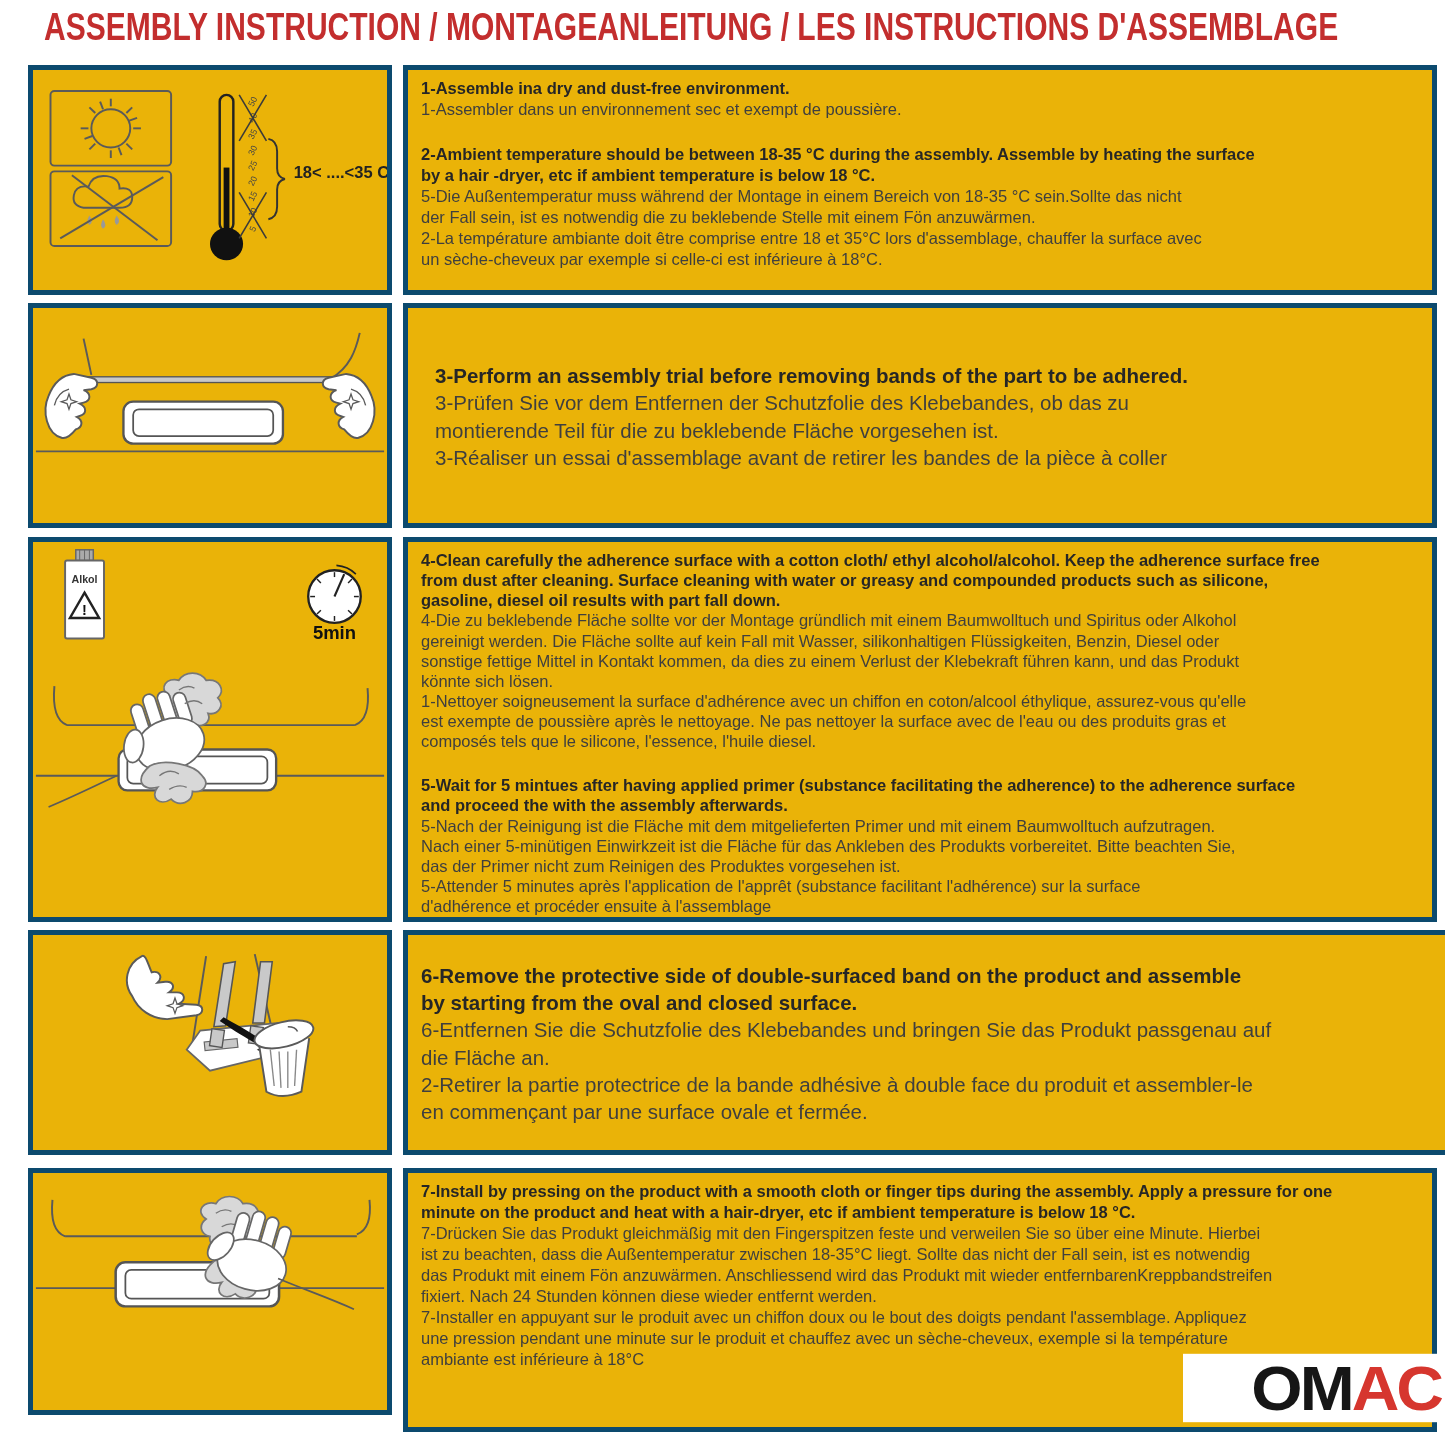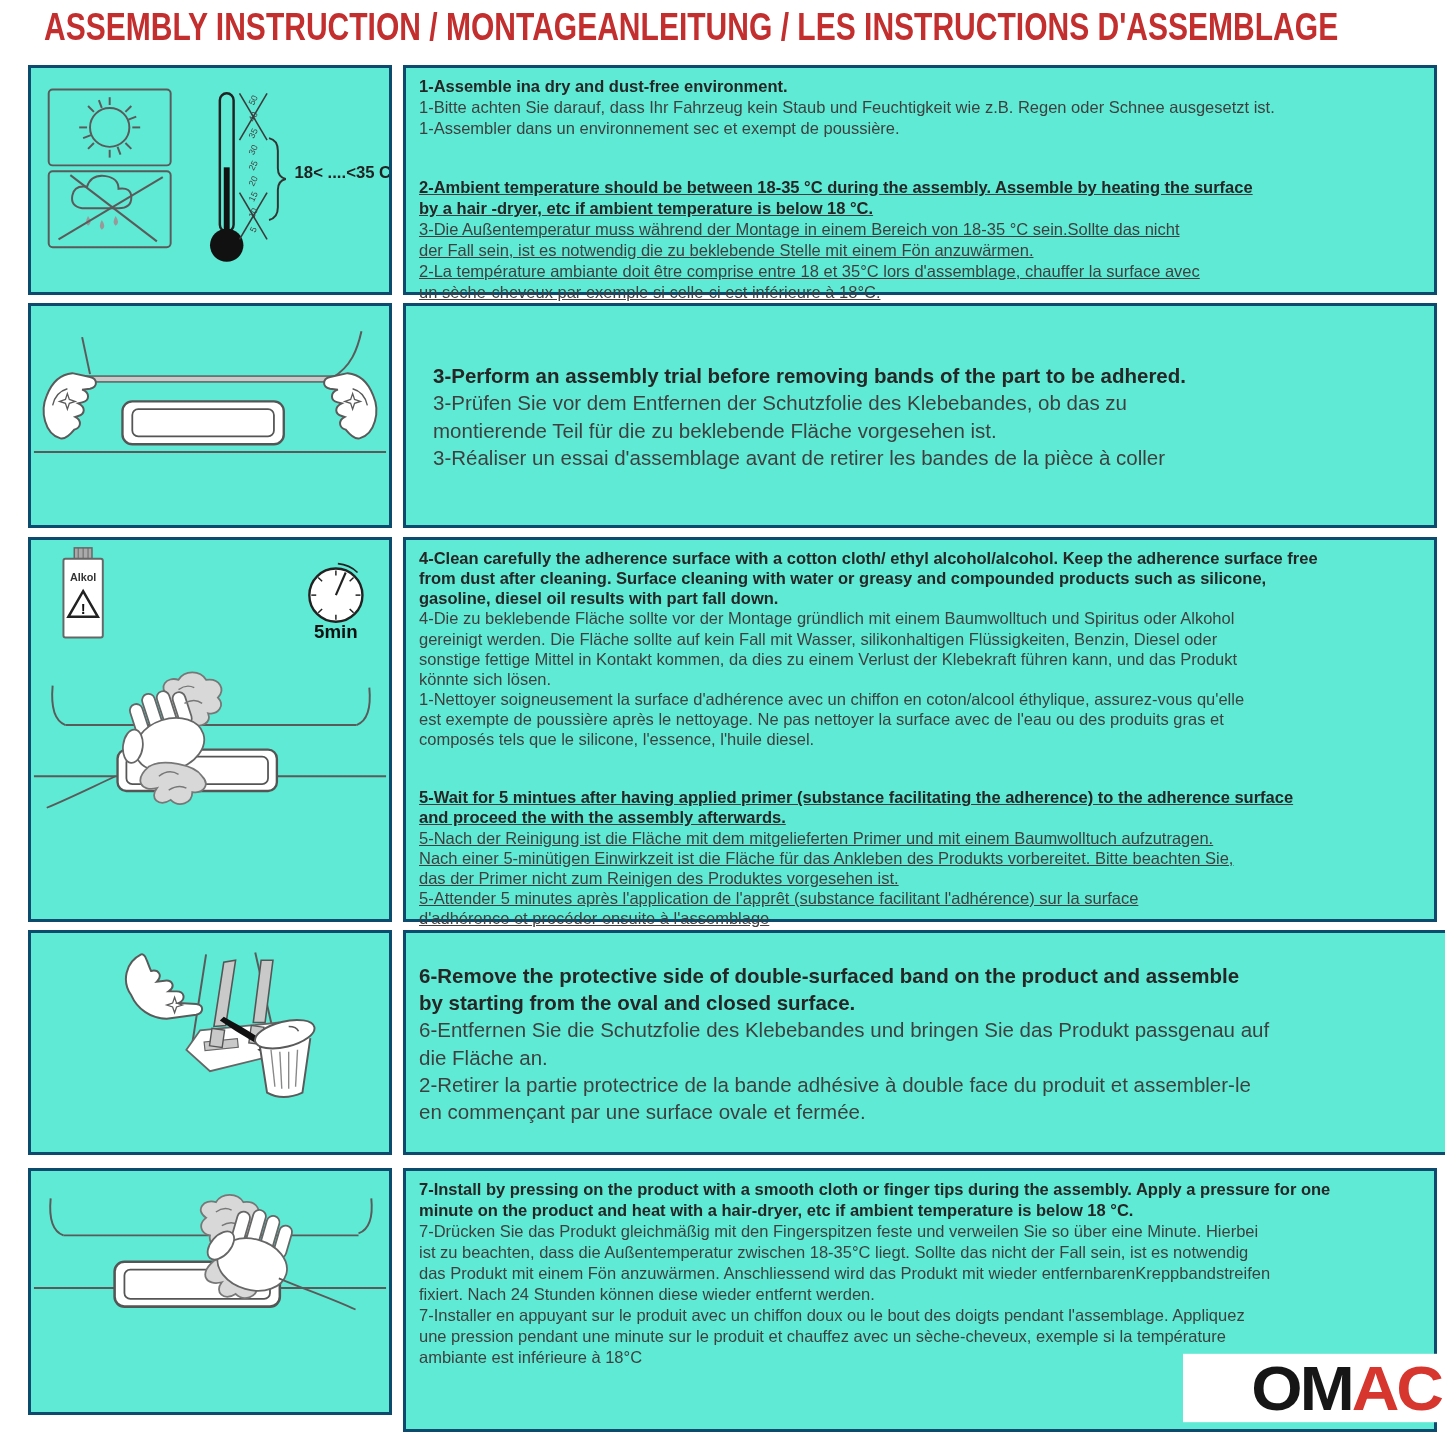"1-Assemble ina dry and dust-free" .box { background: #5eead4 -> #eab308; border: 3px solid #0c4a6e -> 5px solid #0c4a6e }
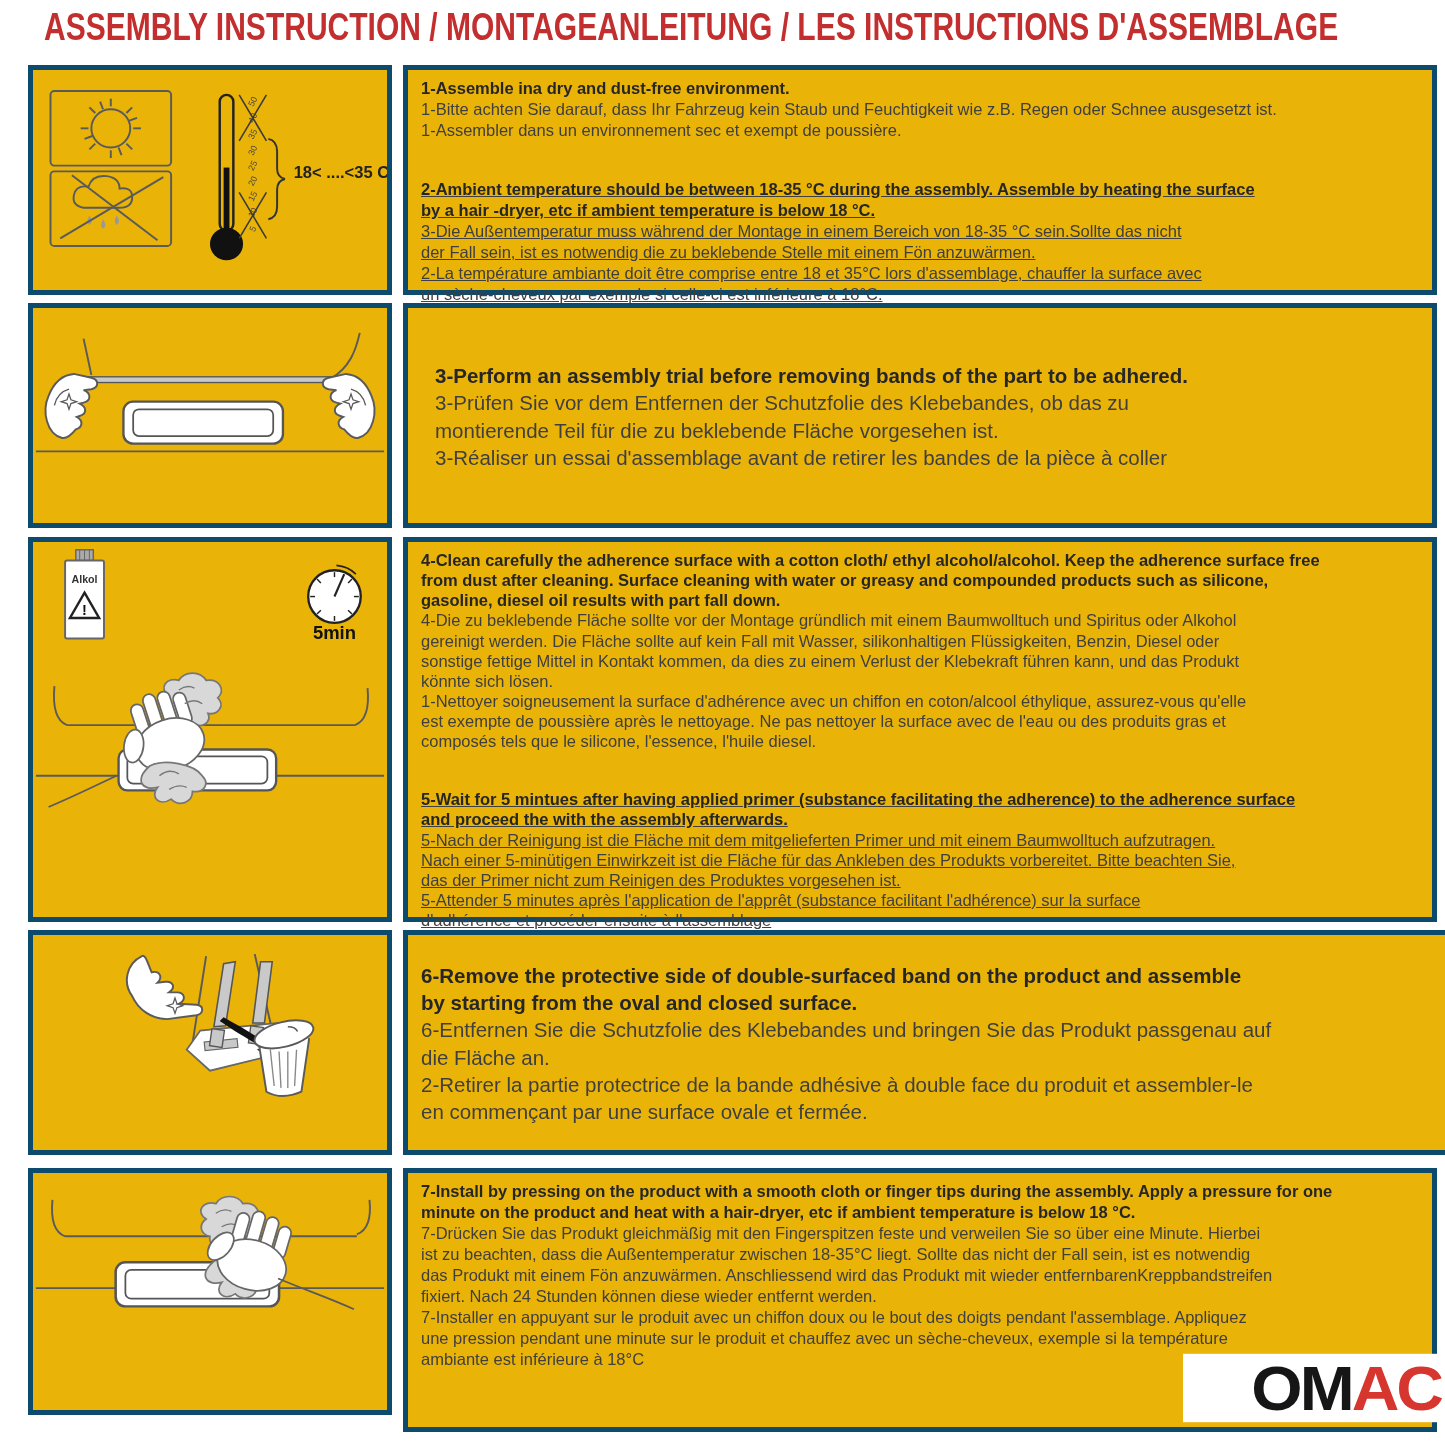"1-Bitte achten Sie darauf, dass" p { html: <p>1-Bitte achten Sie darauf, dass Ihr Fahrzeug kein Staub und Feuchtigkeit wie z.B. Regen oder Schnee ausgesetzt ist.</p> -> none }
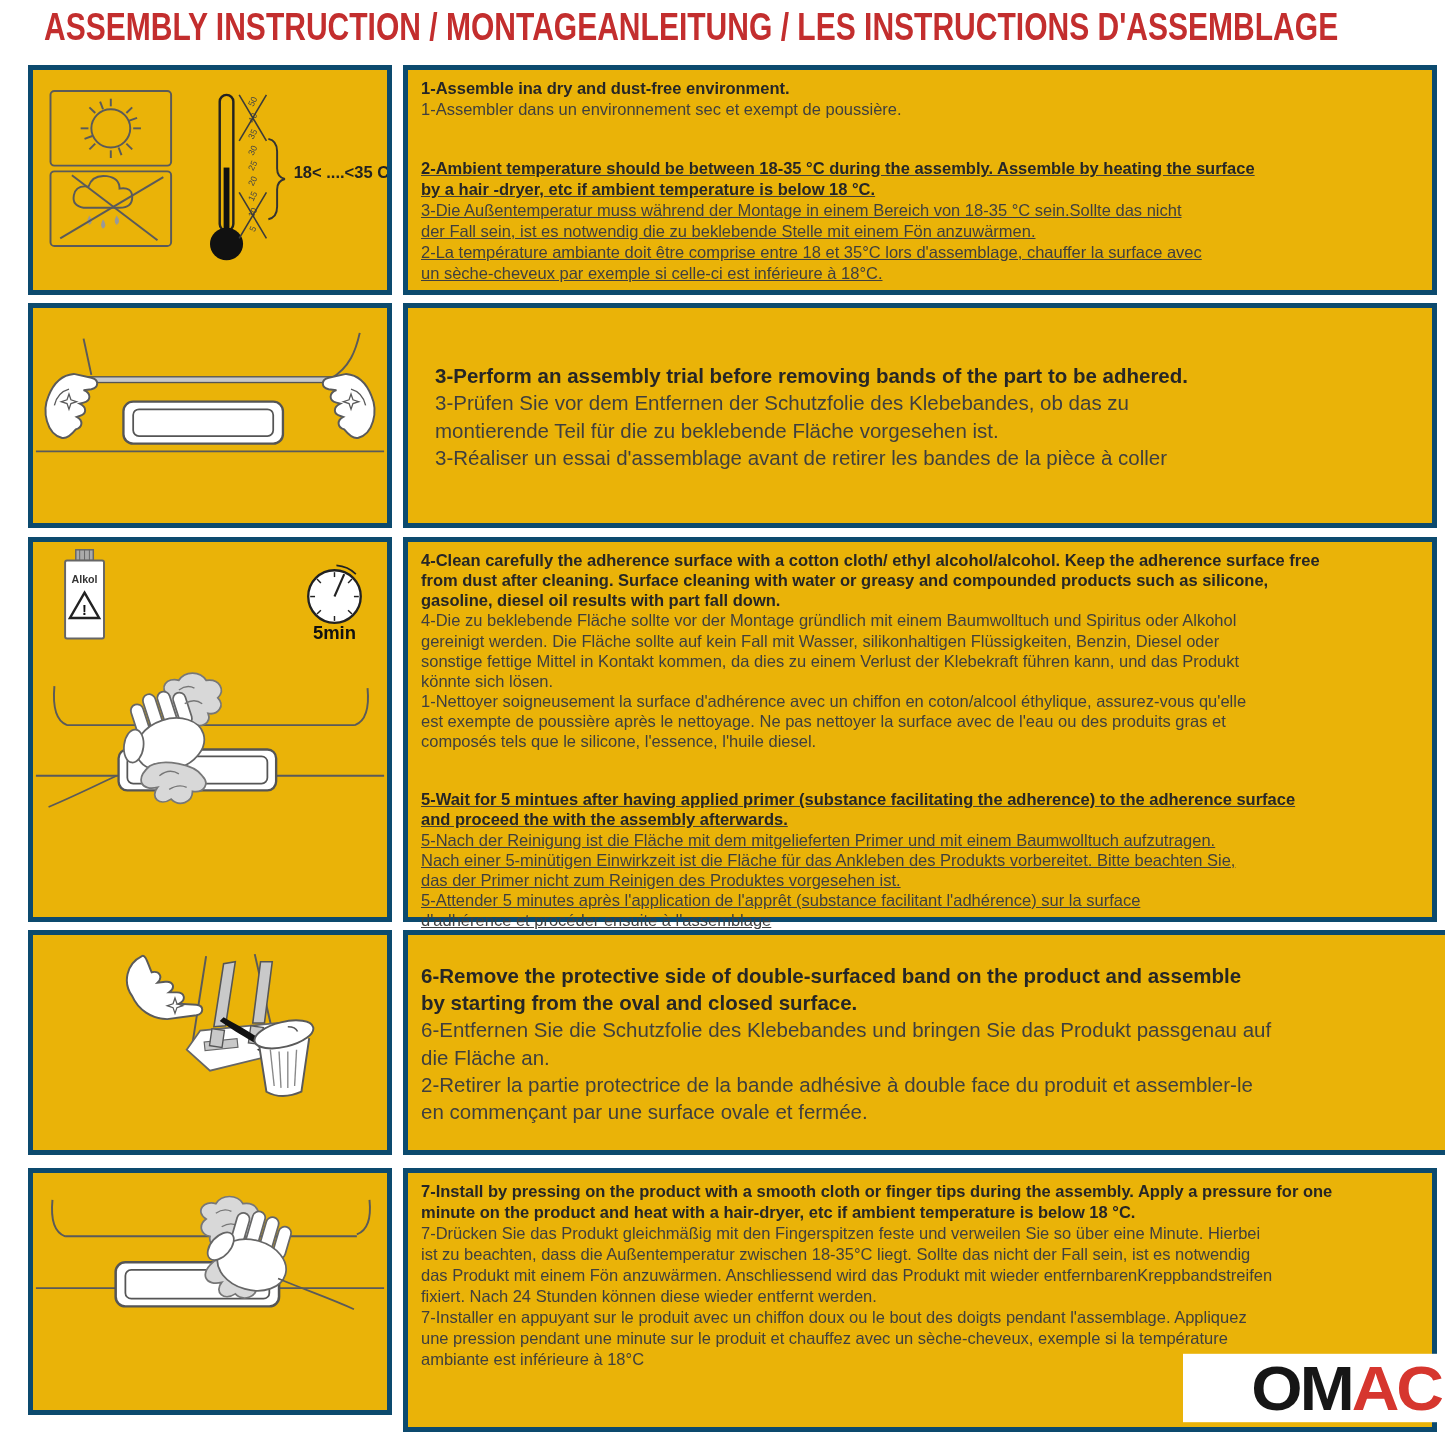"2-Ambient temperature should be between" .group + .group { margin-top: 38px -> 24px; text-decoration: underline -> none }
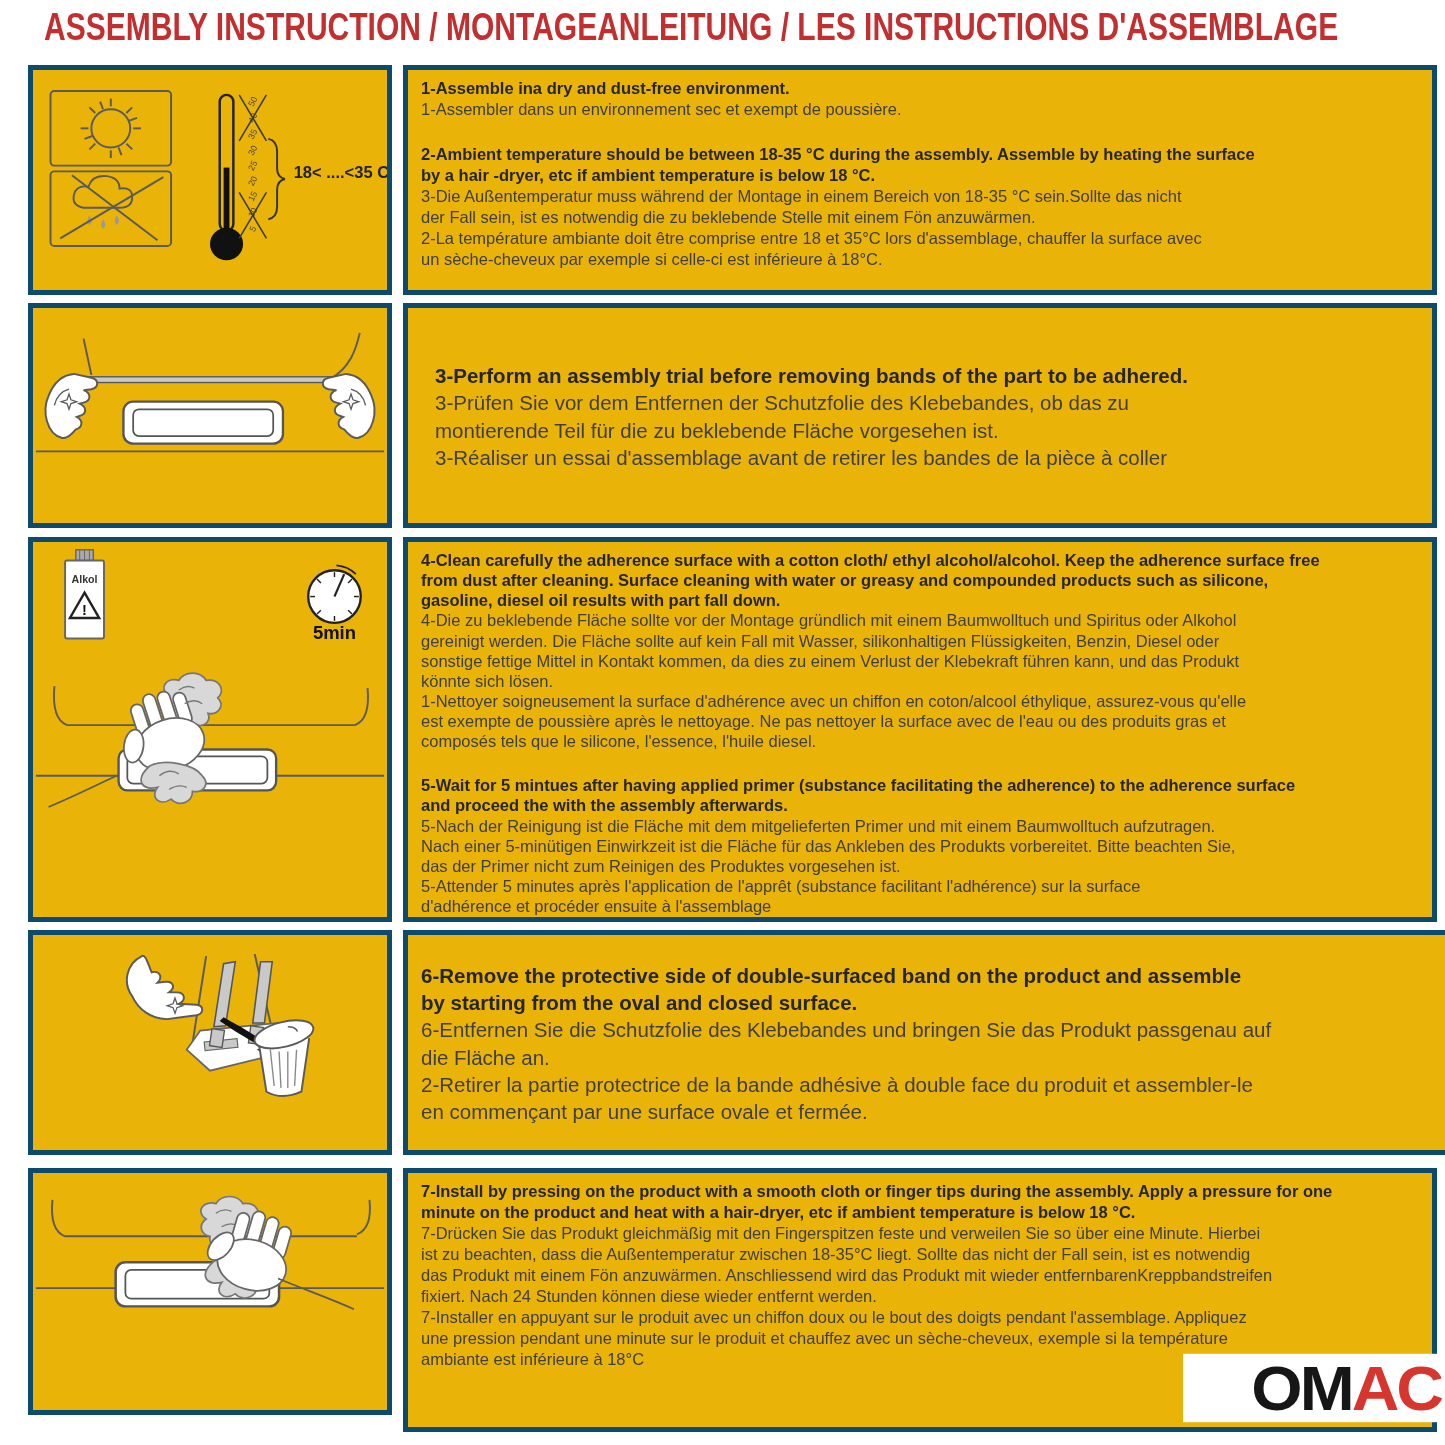"3-Die Außentemperatur muss während der" p { text: 3-Die -> 5-Die }
